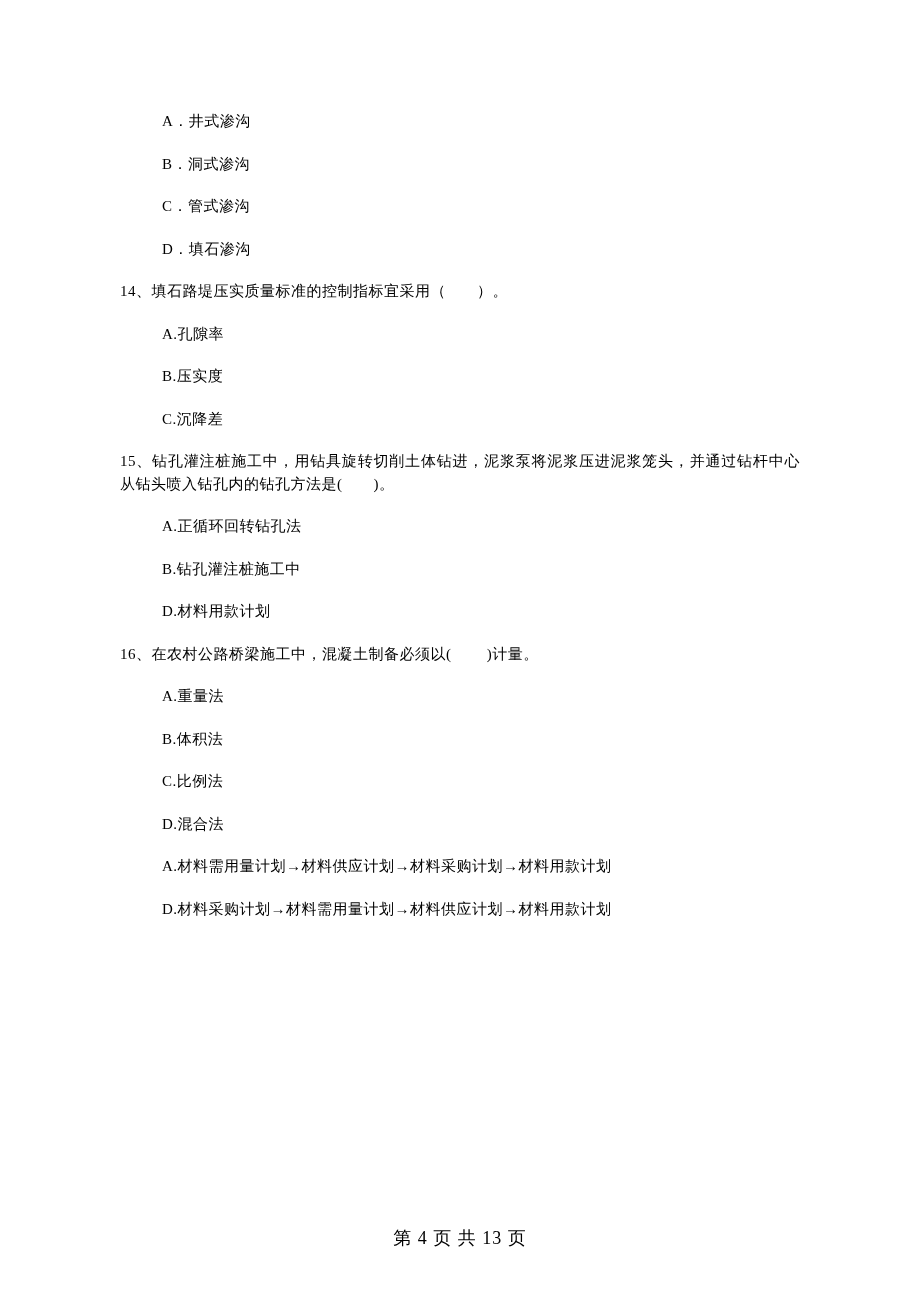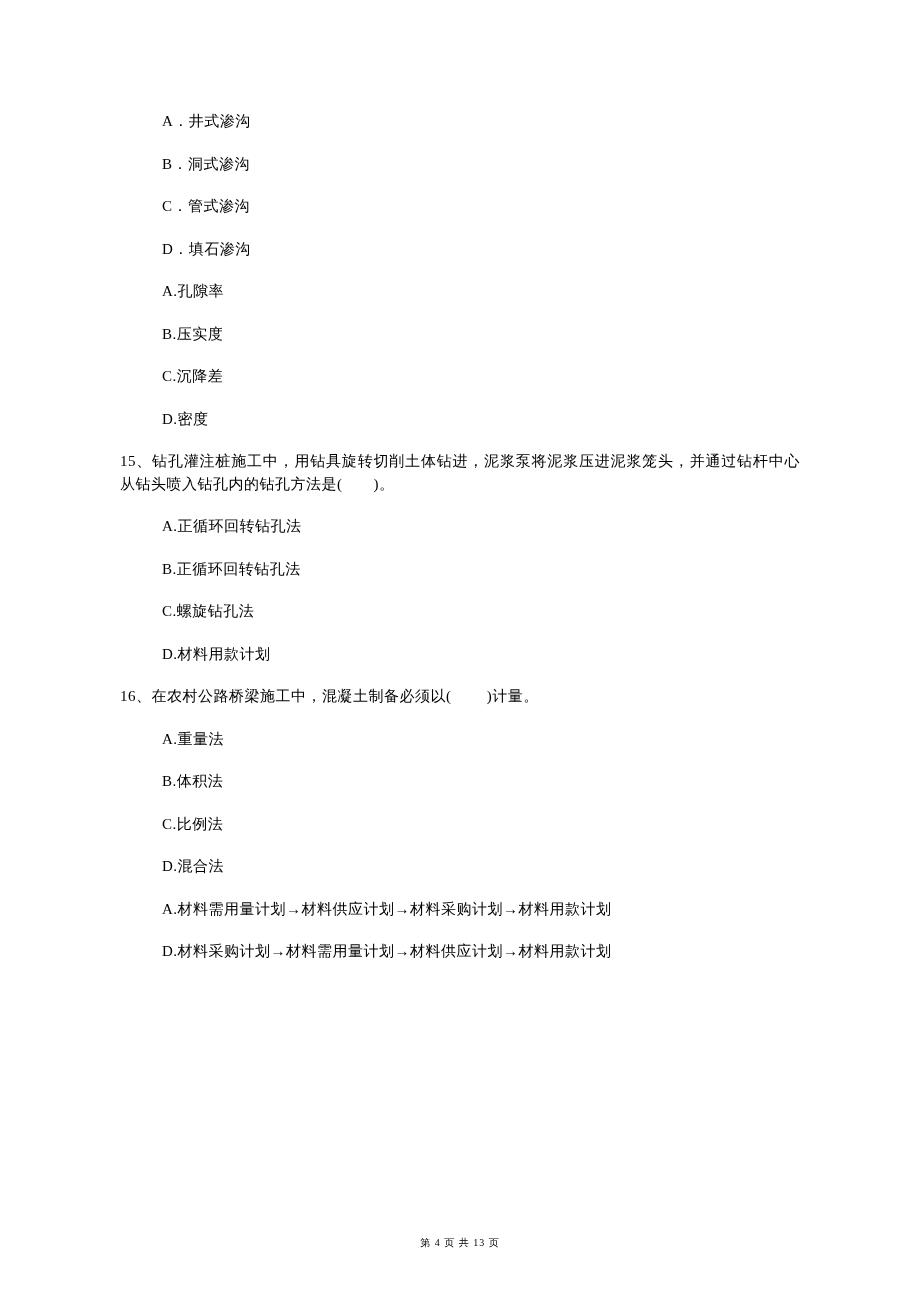"14、填石路堤压实质量标准的控制指标宜采用（ ）。" div.question { html: none -> <div>14、填石路堤压实质量标准的控制指标宜采用（ ）。</div> }
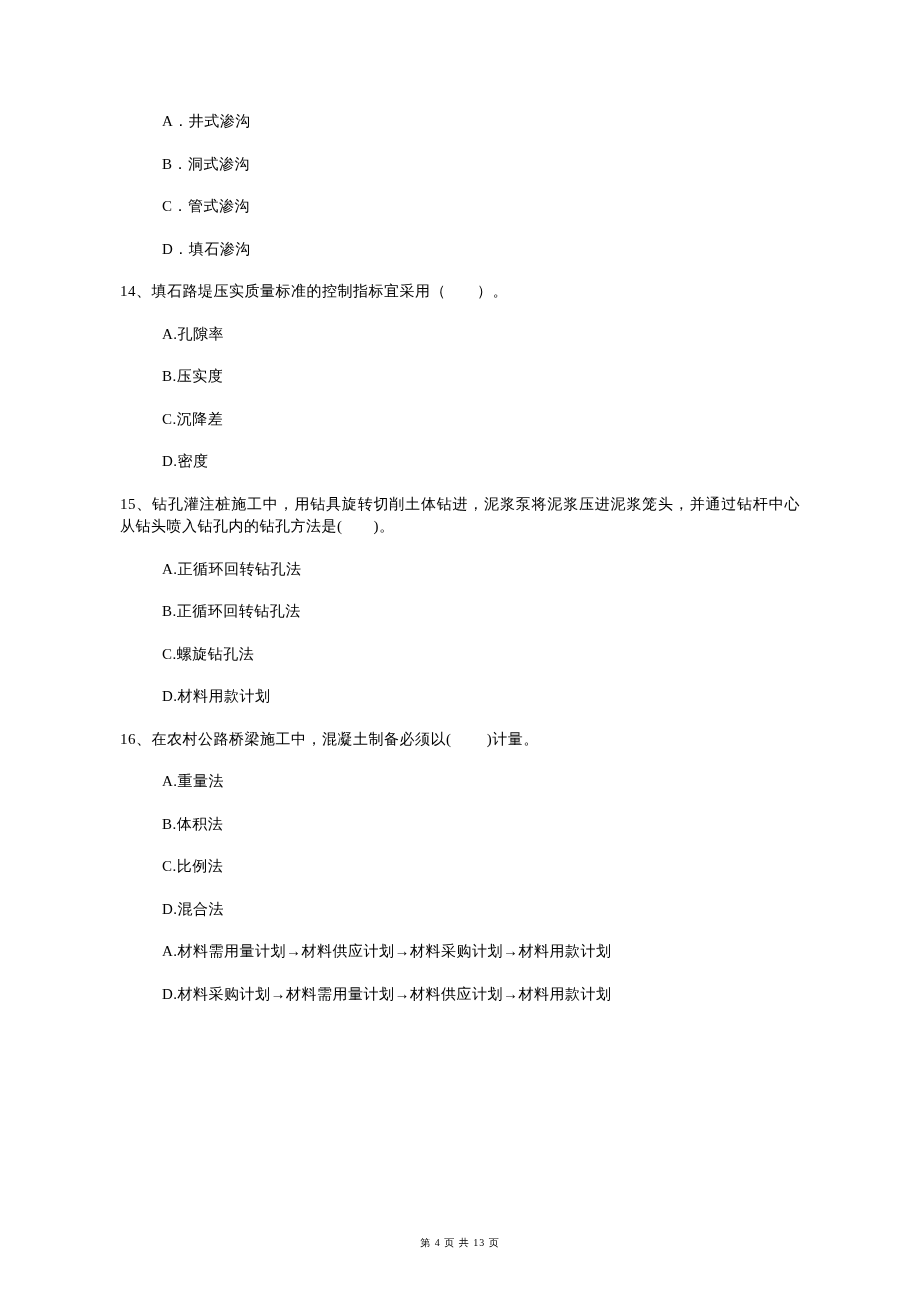"D.密度" div.option { html: <div>D.密度</div> -> none }
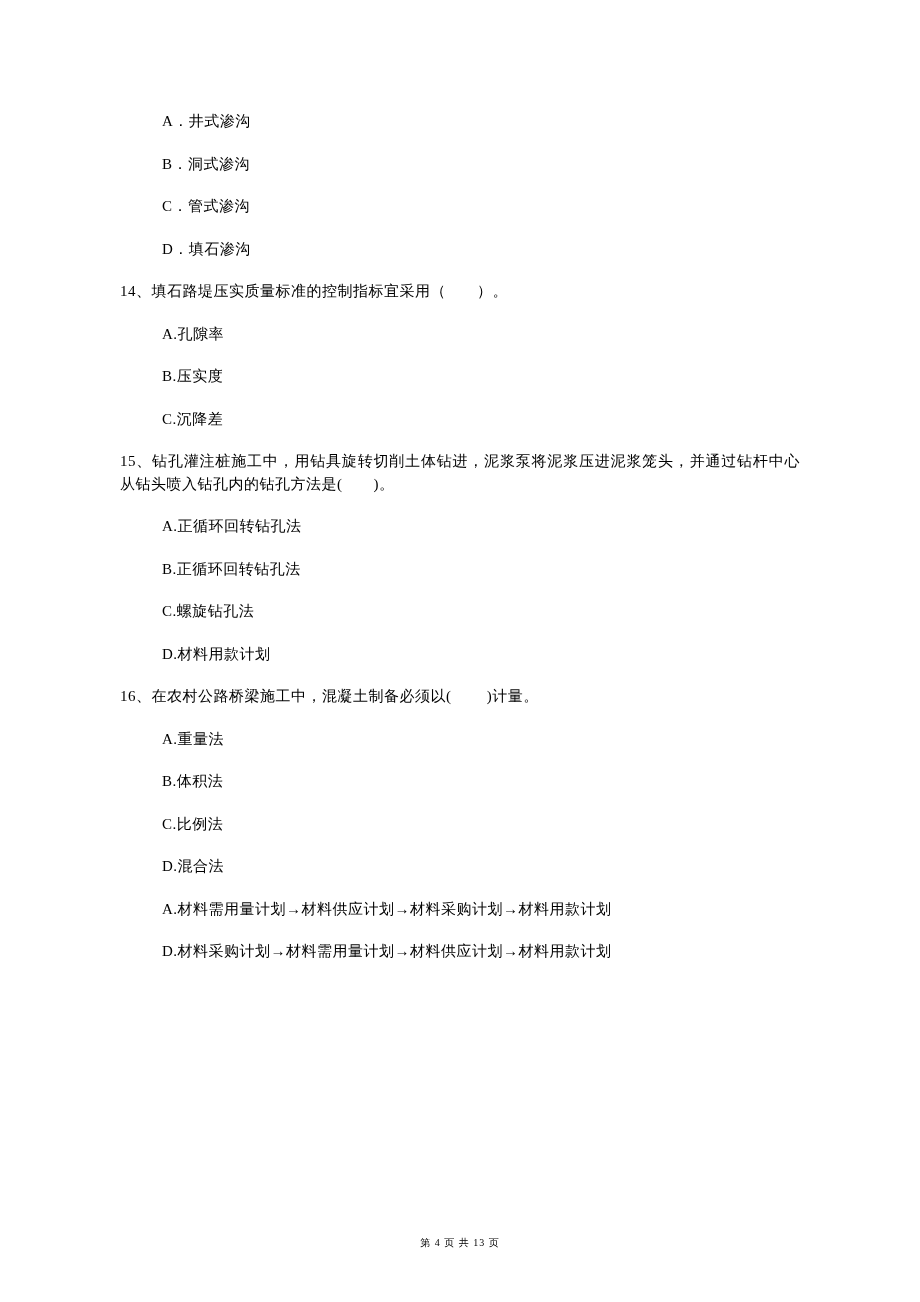"B.正循环回转钻孔法" div.option { text: B.正循环回转钻孔法 -> B.钻孔灌注桩施工中 }
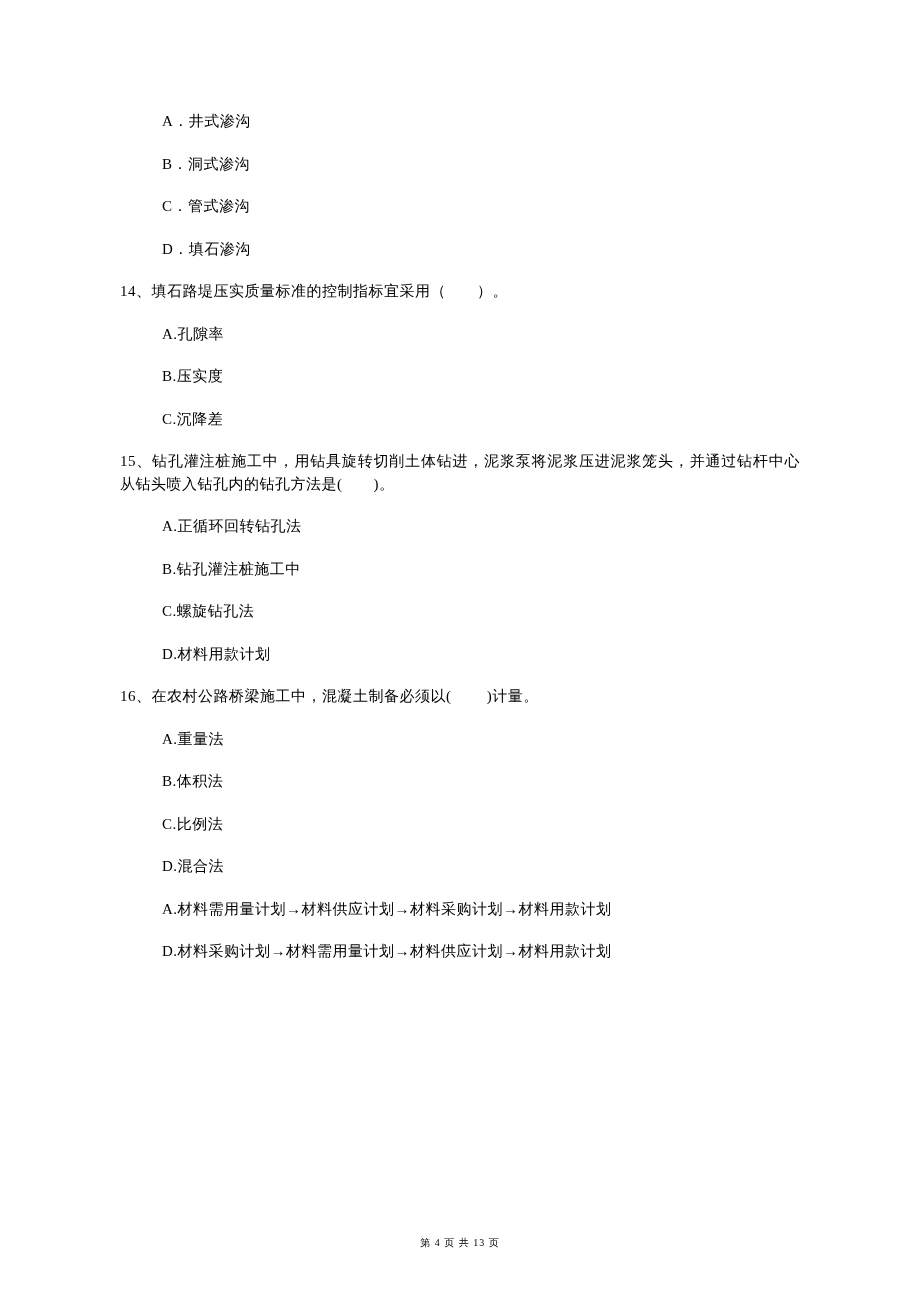"C.螺旋钻孔法" div.option { html: <div>C.螺旋钻孔法</div> -> none }
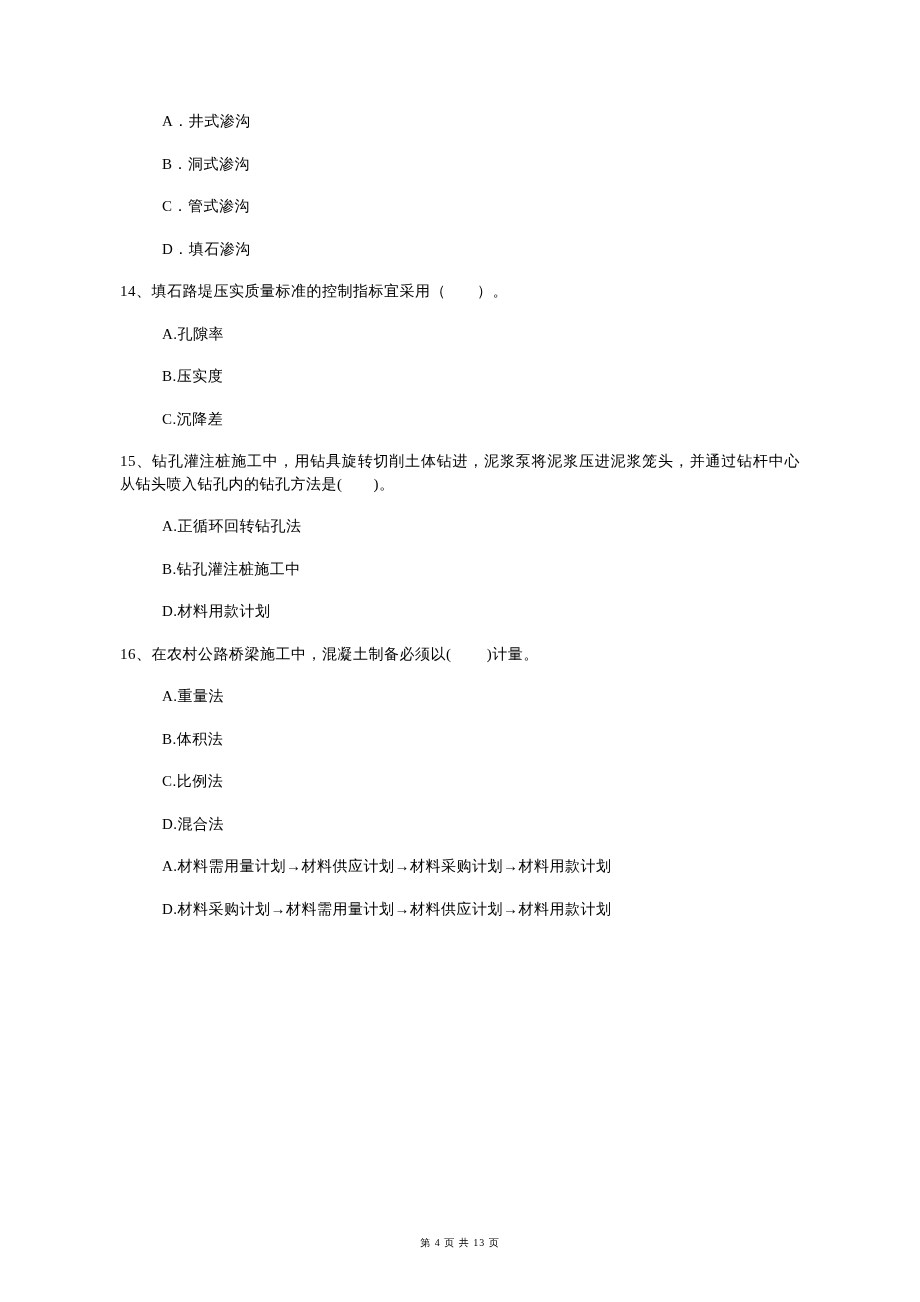"第 4 页 共 13" .footer { font-size: 10px -> 18px }
